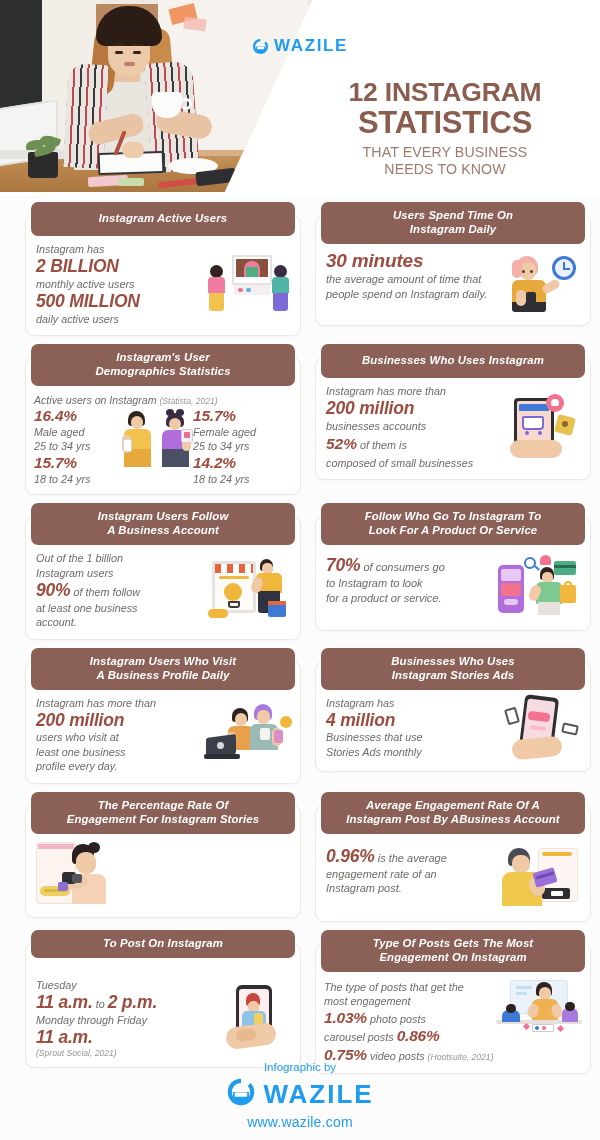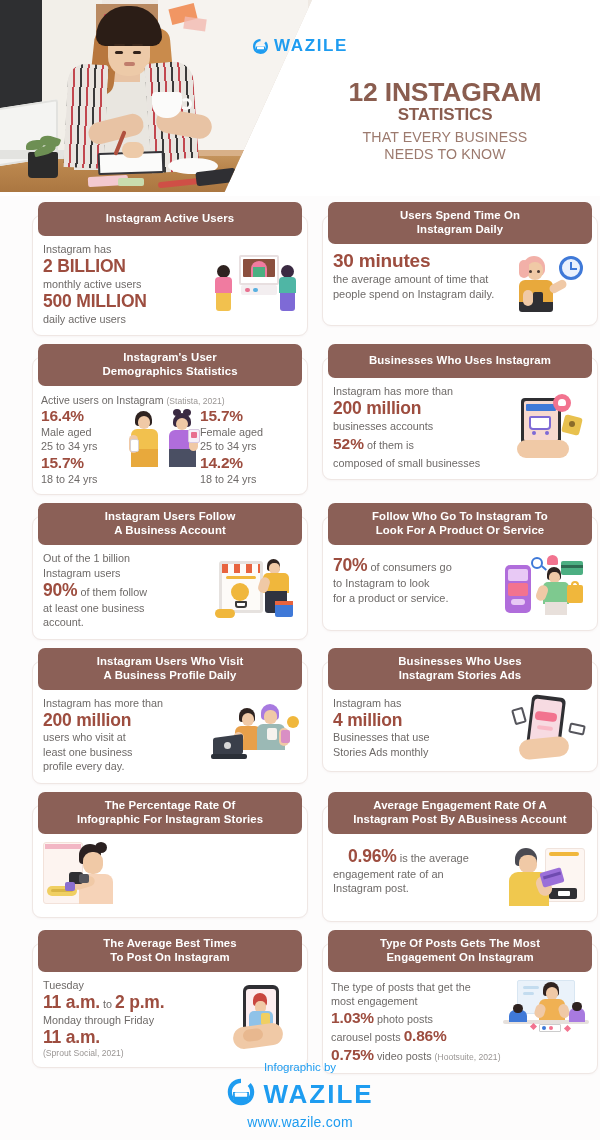"STATISTICS" .t-line2 { font-size: 17px -> 31px }
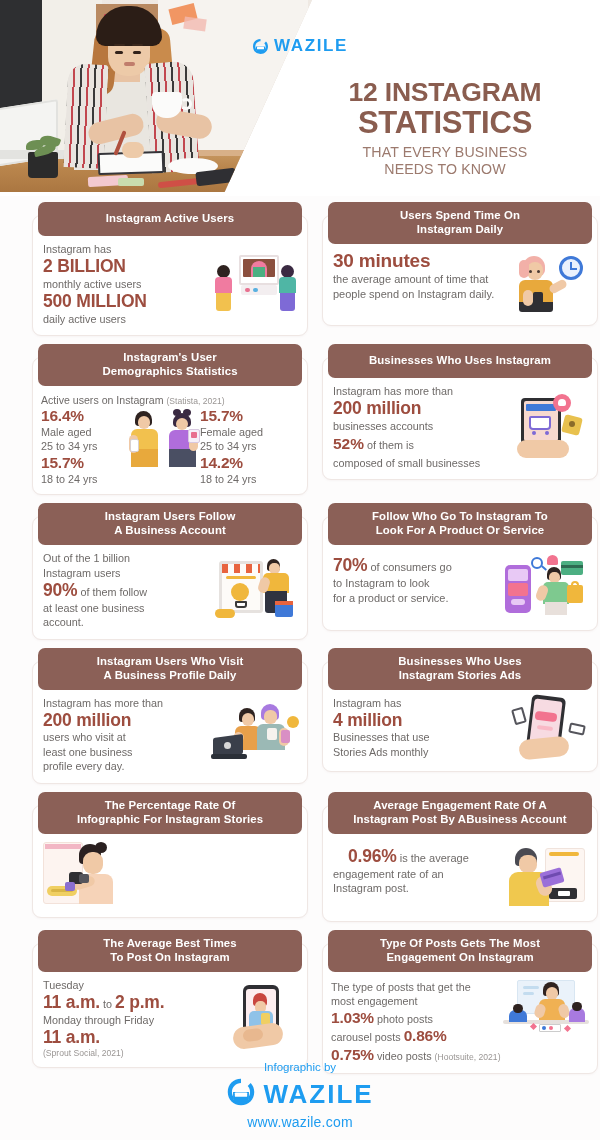"Instagram Active Users" .grid { font-style: none -> italic; left: 15px -> 8px }
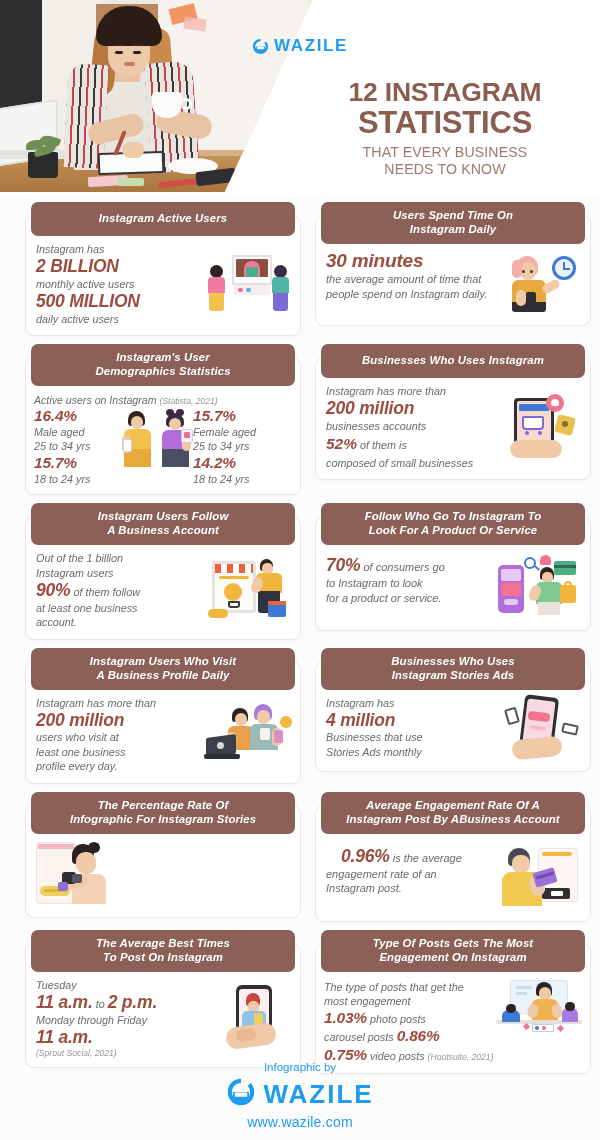"Infographic For Instagram Stories" div { text: Infographic -> Engagement }
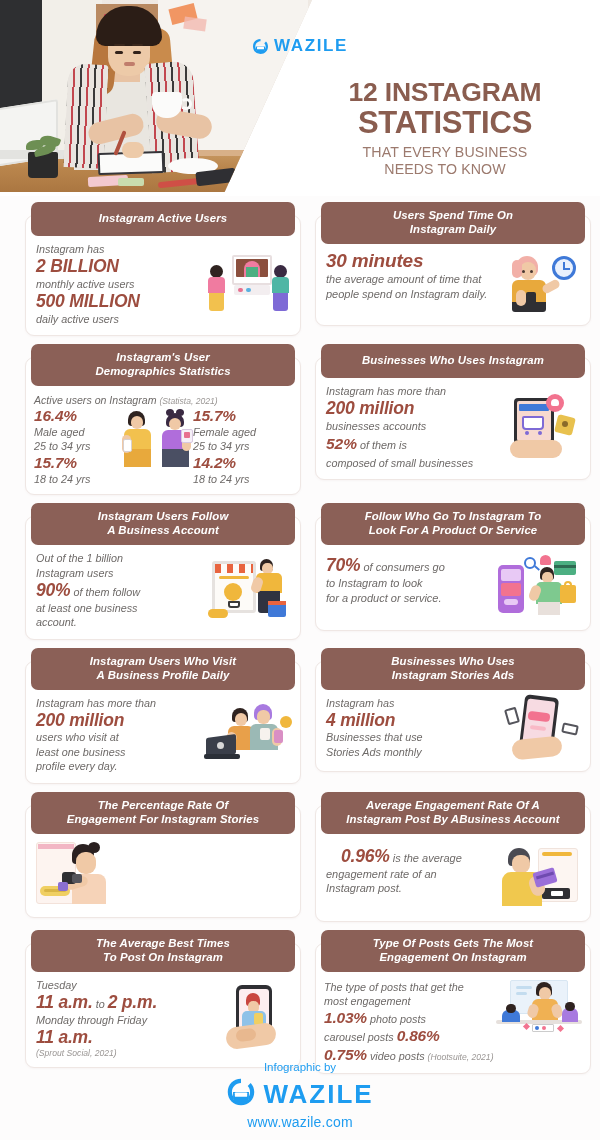"0.96% is the average" div.mix { margin-left: 15px -> none }
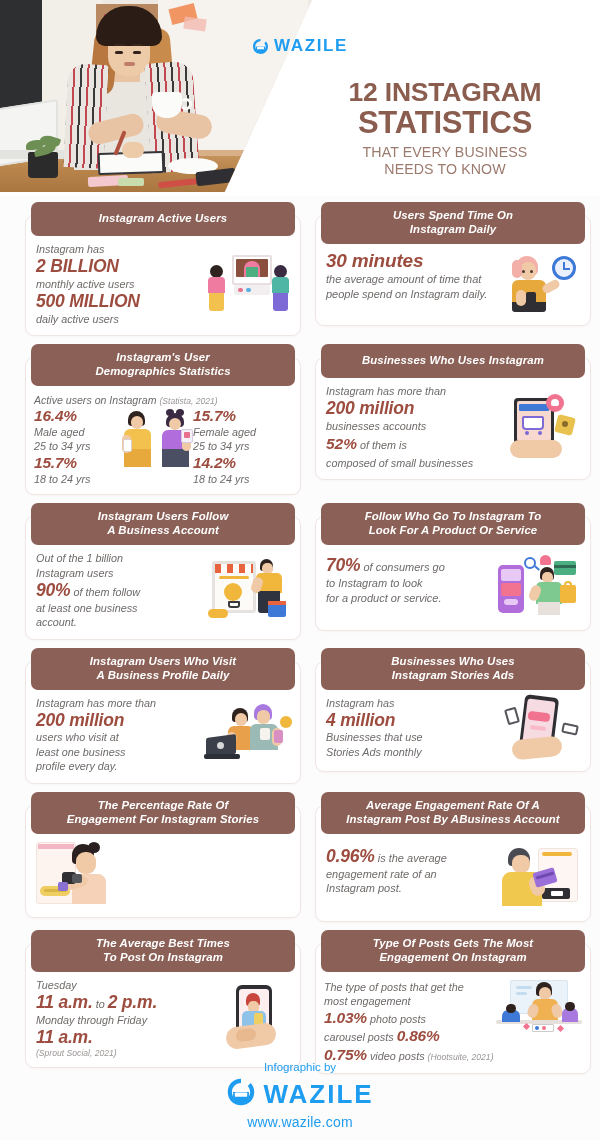"The Average Best Times" div { html: <div>The Average Best Times</div> -> none }
